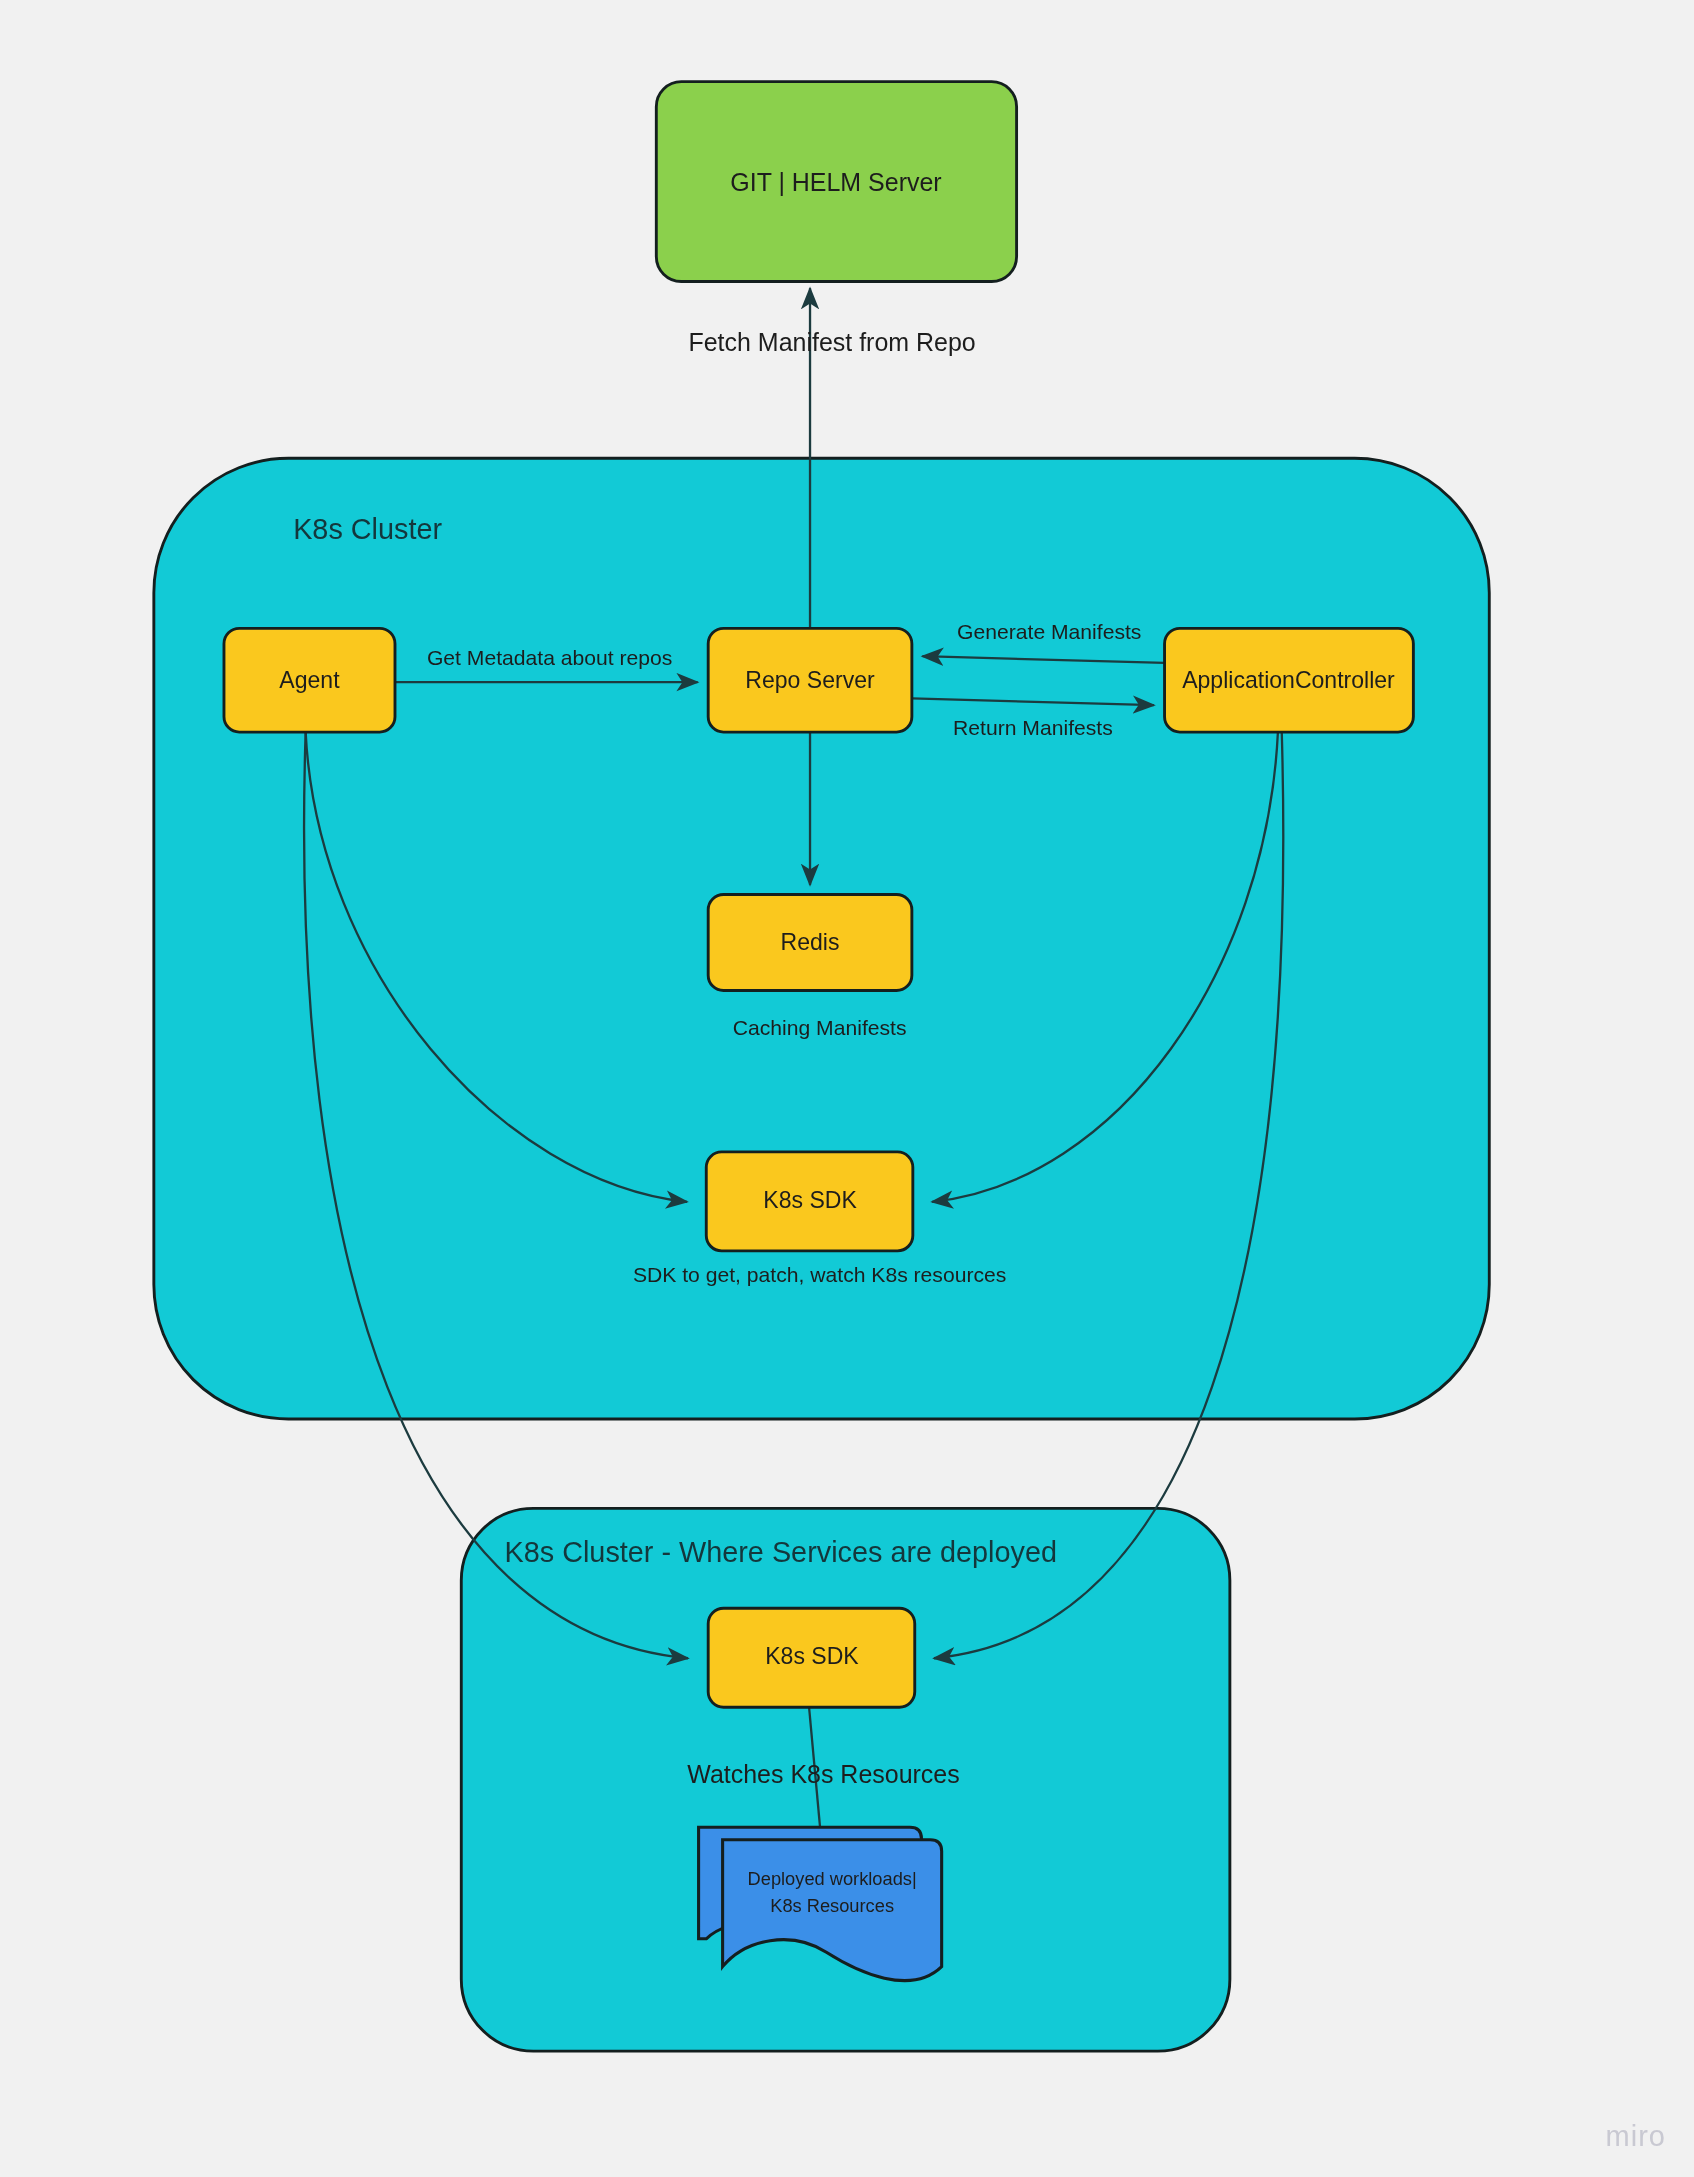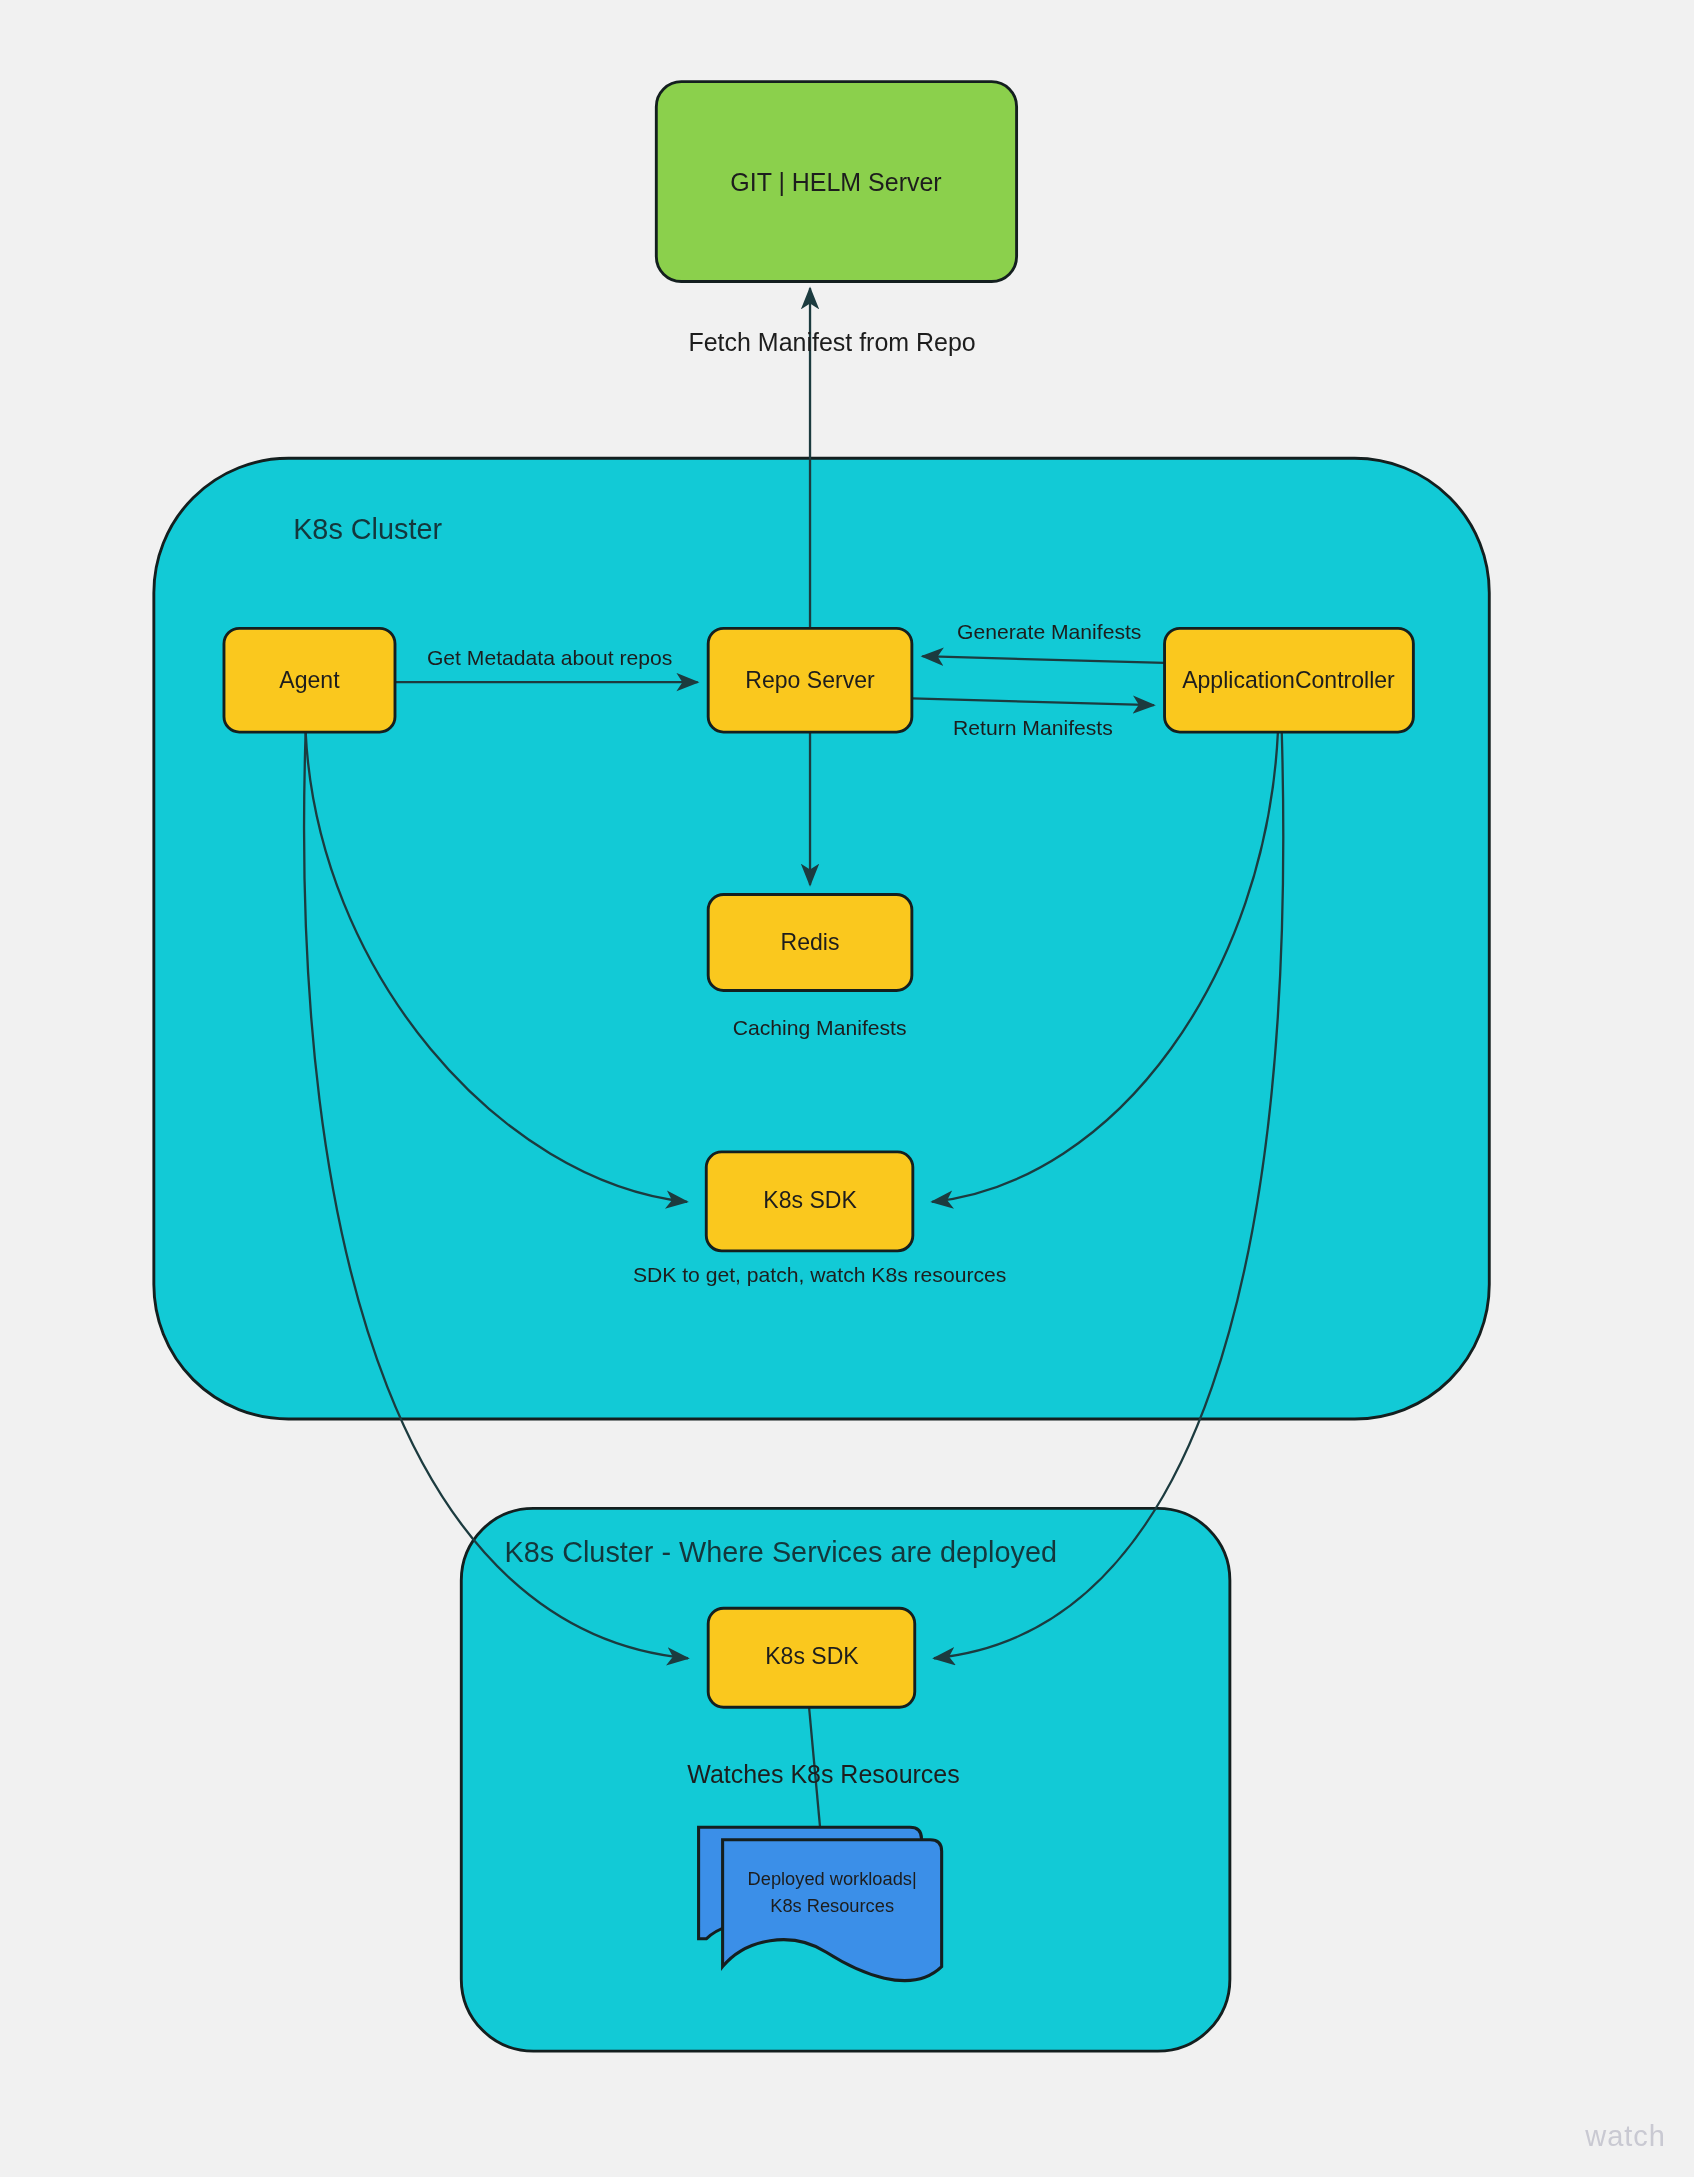"watch" div.watermark { text: watch -> miro }
